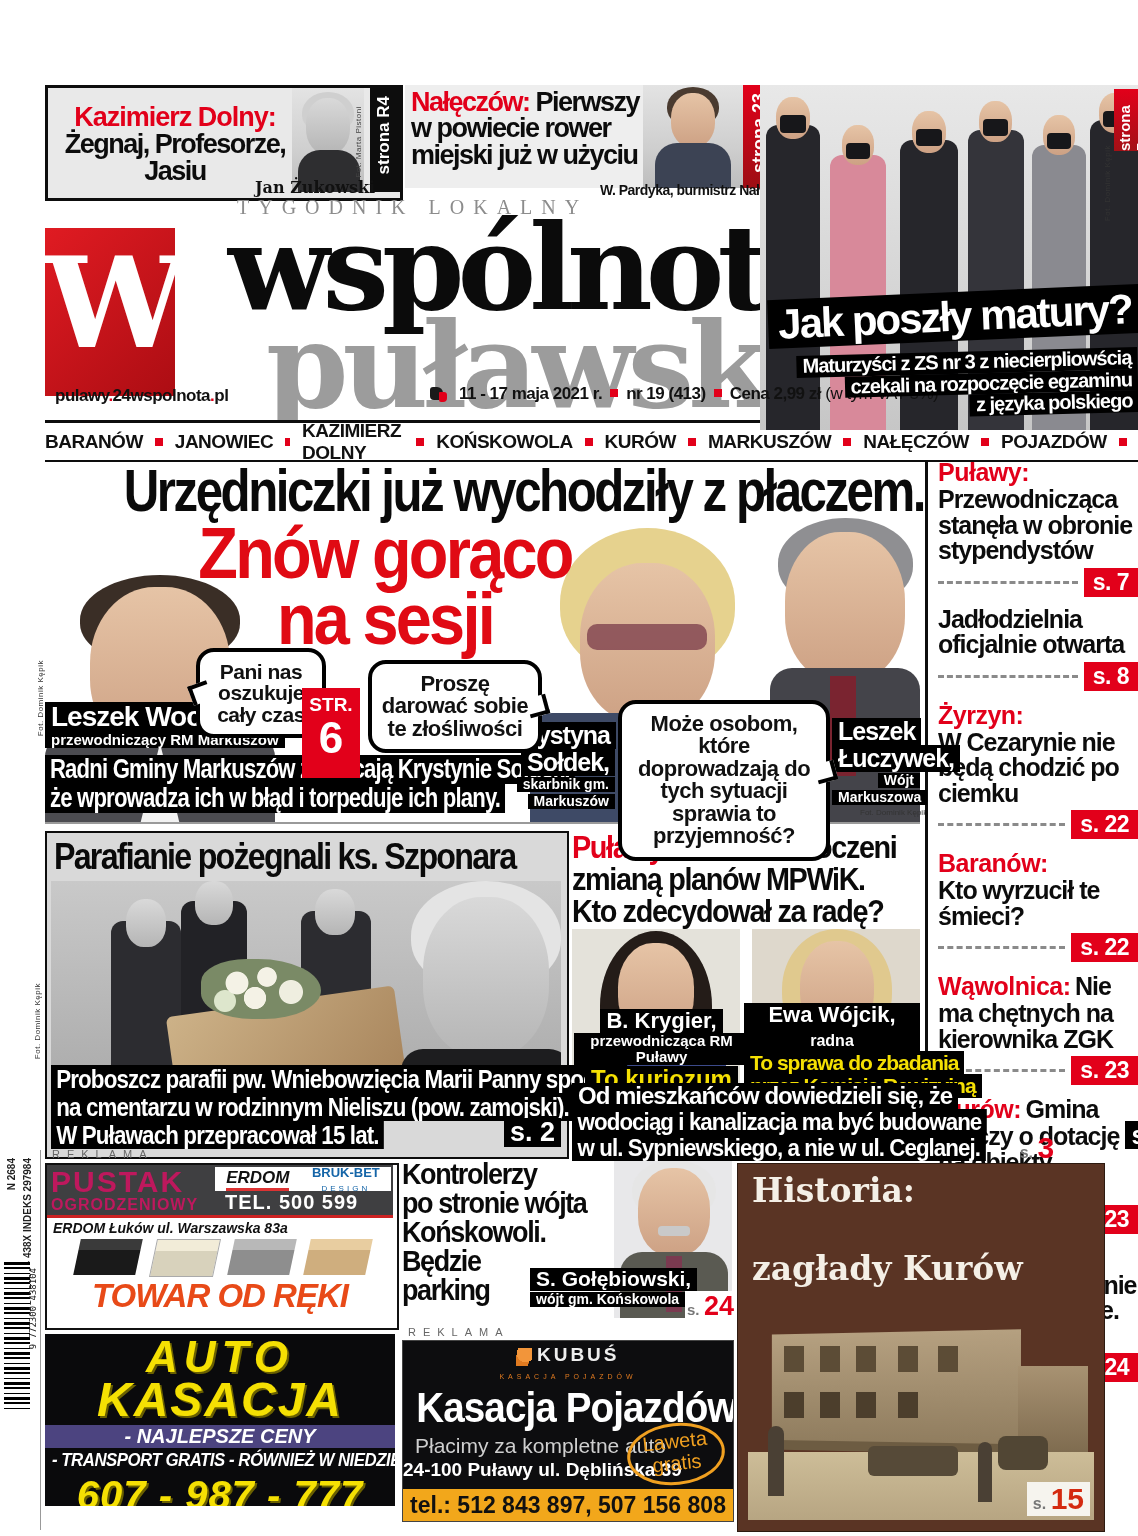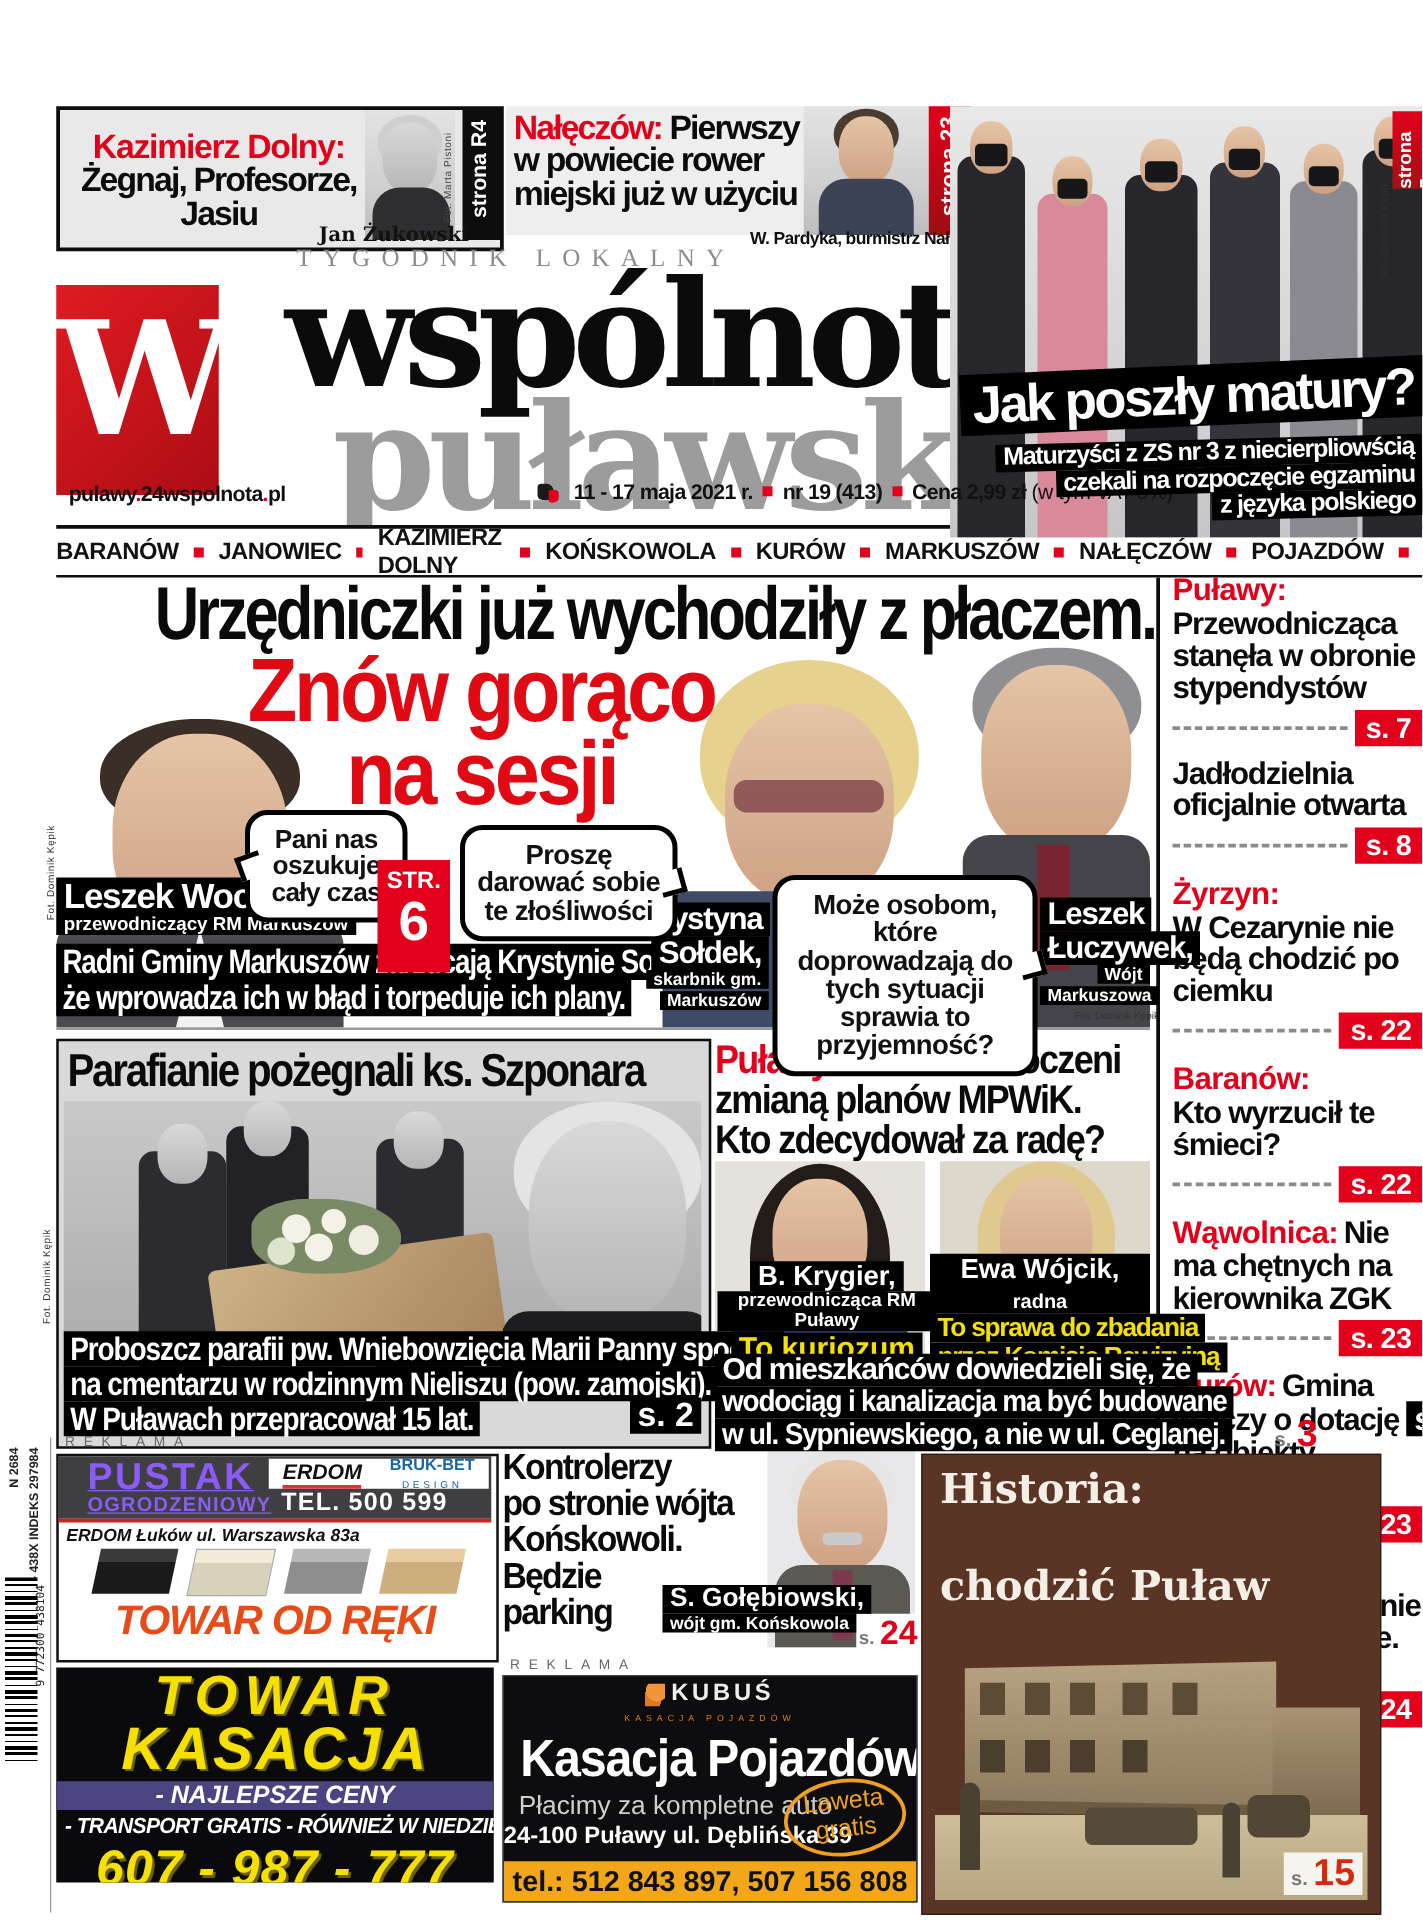"PUSTAK" div.abs { color: #8b5cf6 -> #be185d; left: 23px -> 4px; text-decoration: underline -> none }
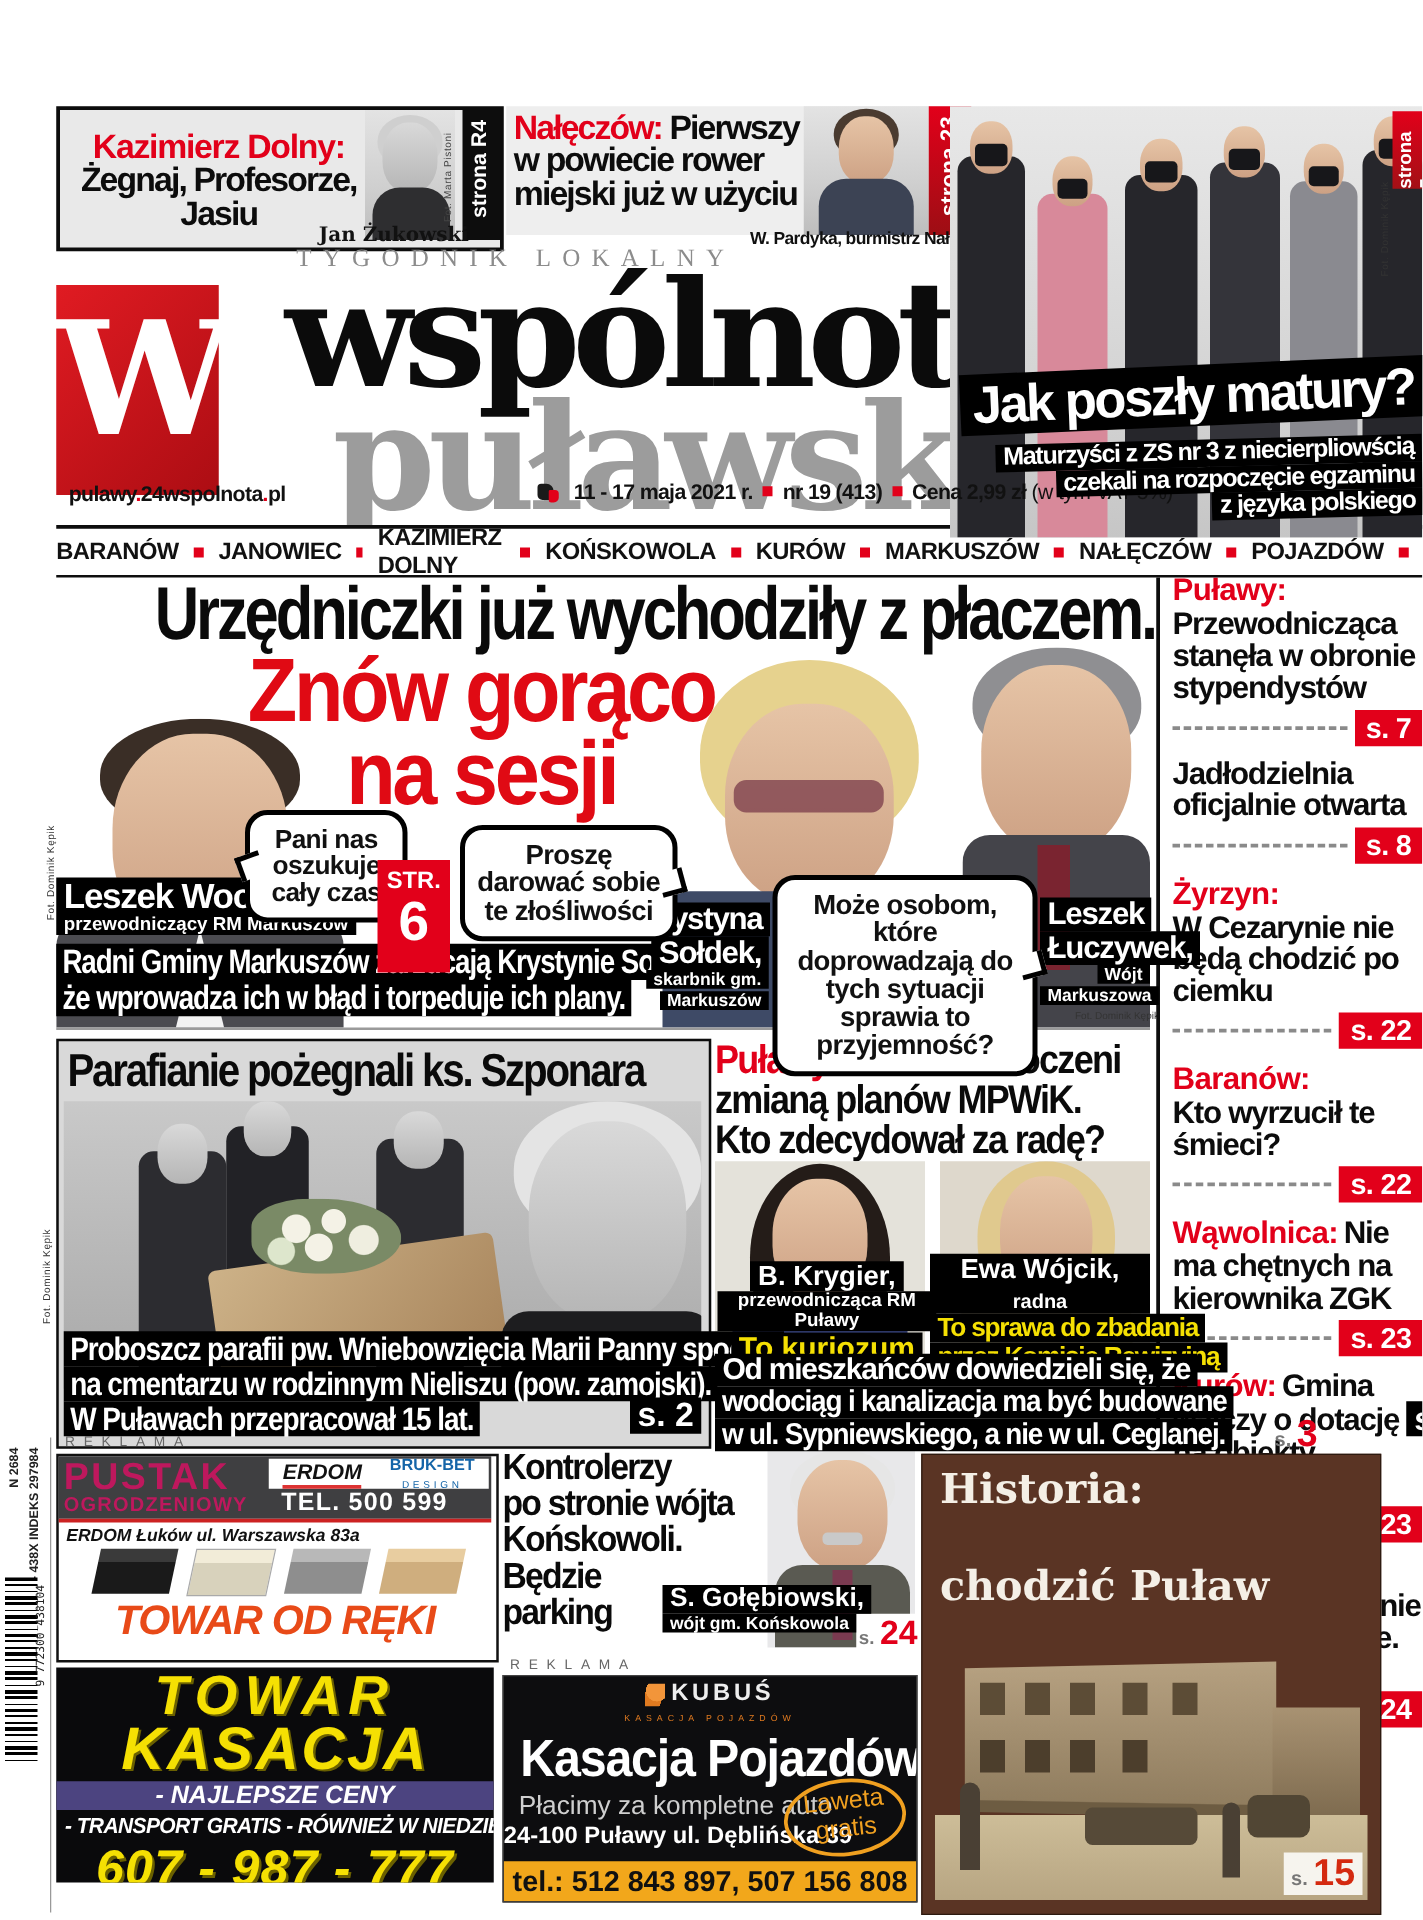"chodzić Puław" span { text: chodzić Puław -> zagłady Kurów }
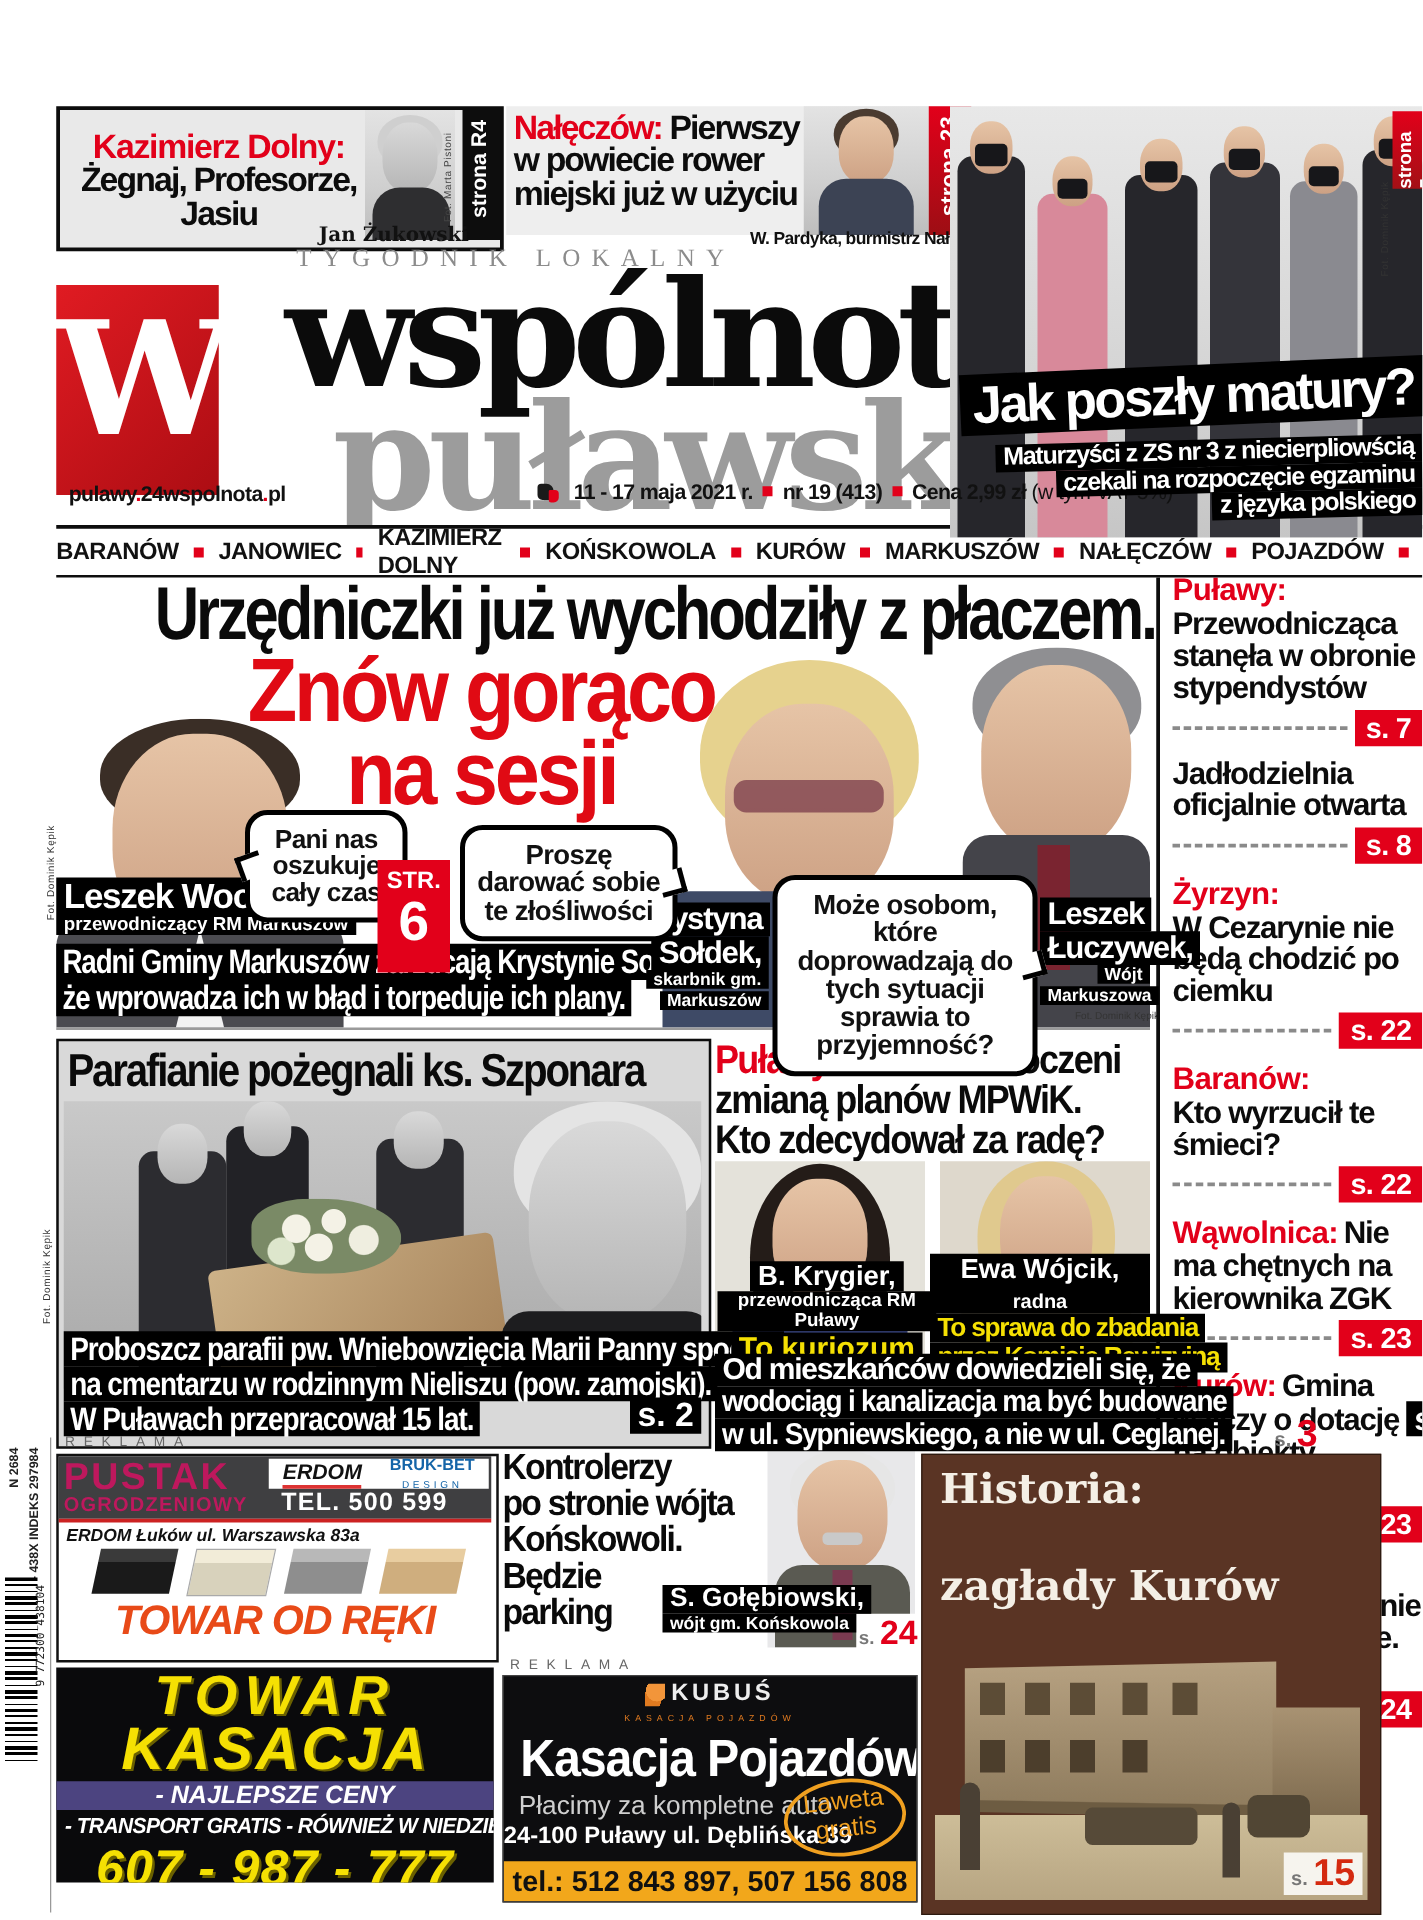"TOWAR" div.b { text: TOWAR -> AUTO }
